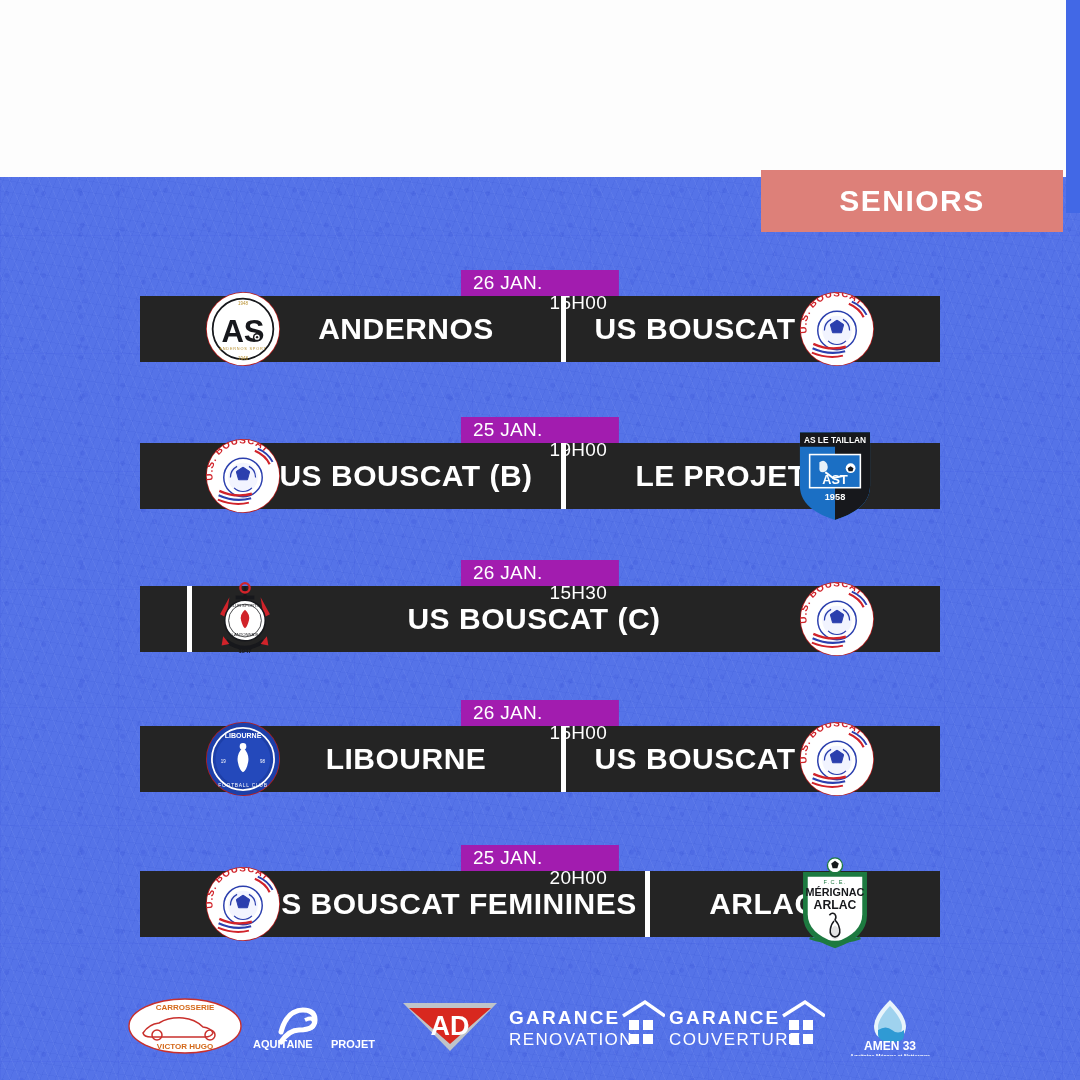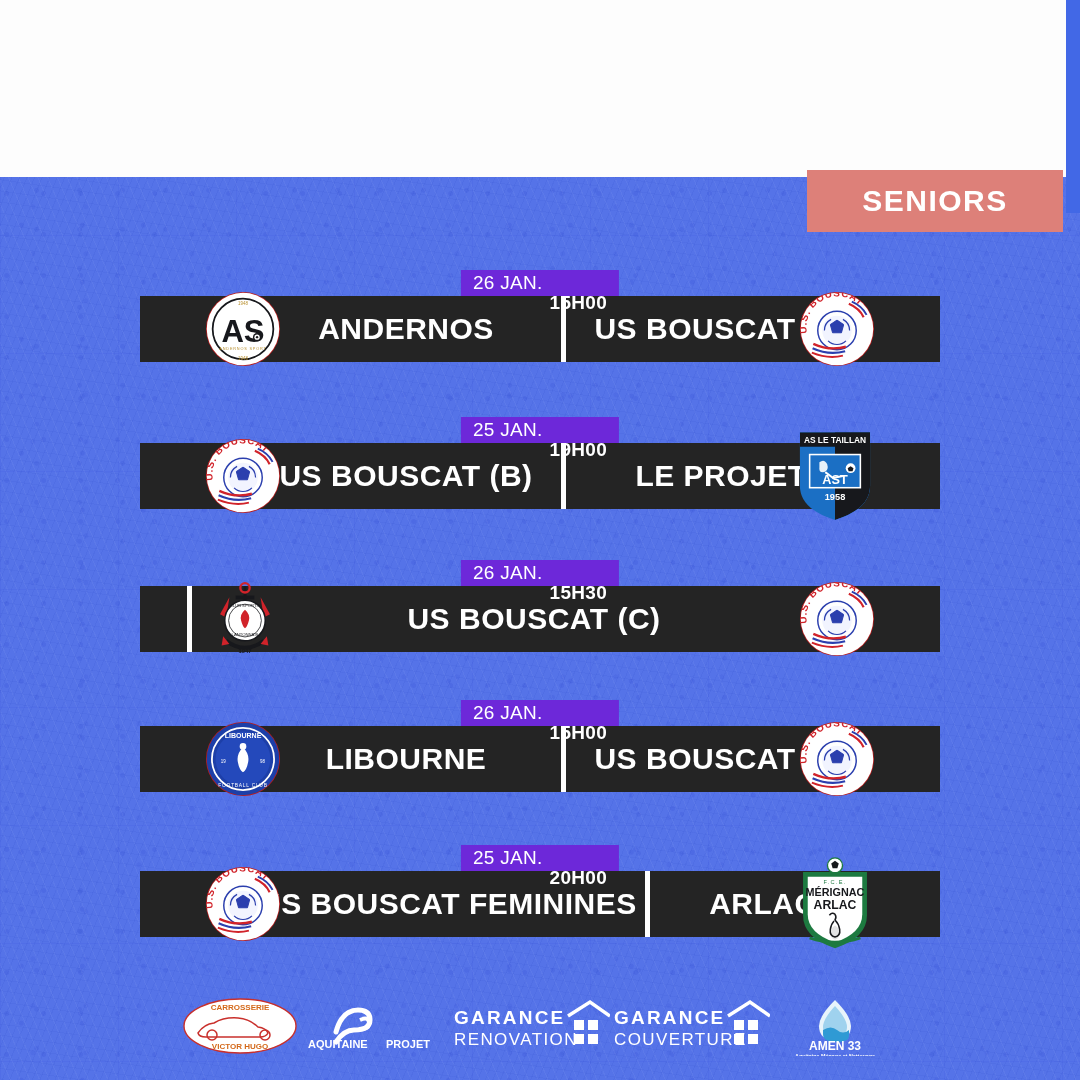"SENIORS" #seniors-badge { width: 256px -> 302px }
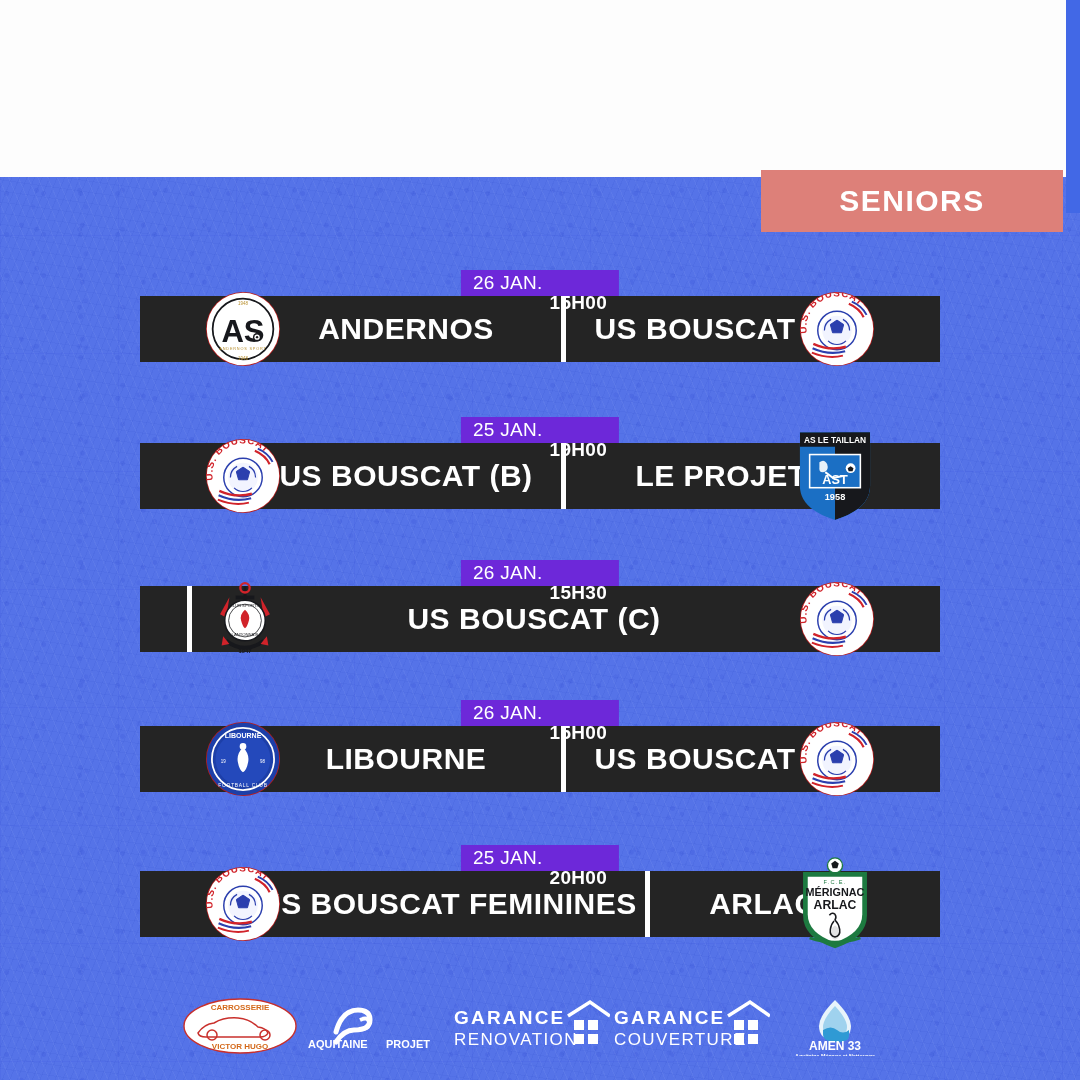"26 JAN." .date-badge { background: #6d28d9 -> #a21caf }
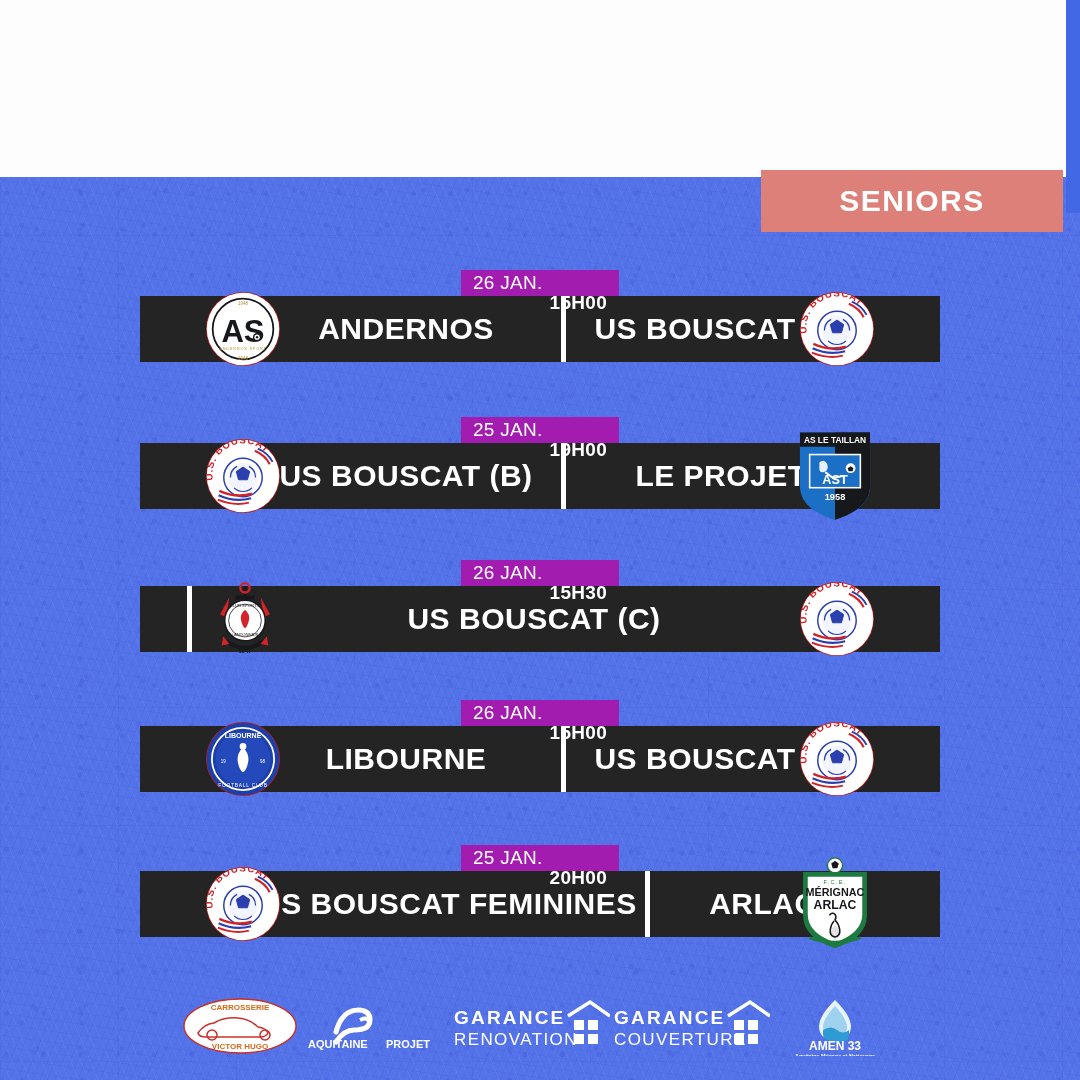"15H00" .date-badge .t { font-weight: bold -> normal }
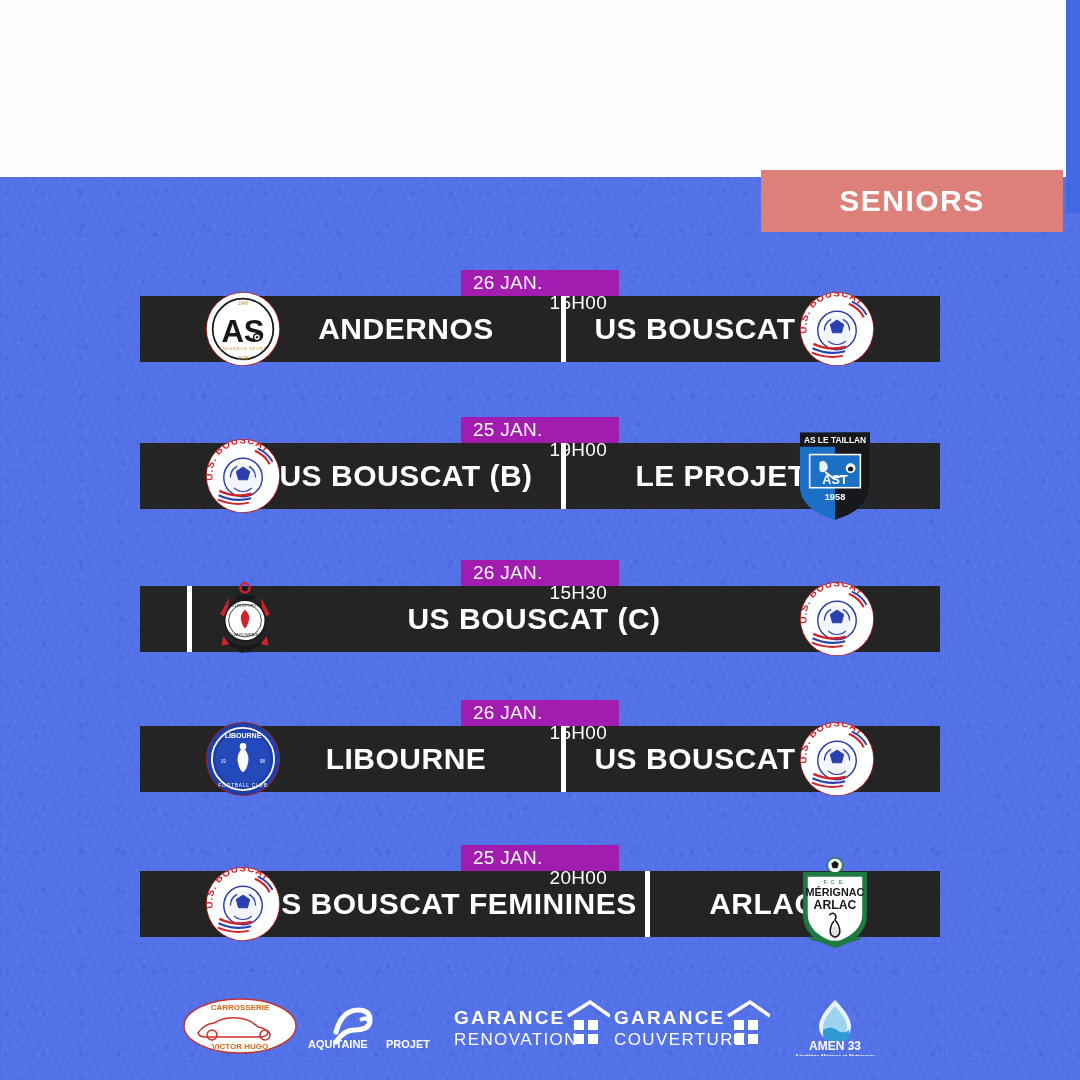"AD" div.sponsor { html: none -> <div> <svg> <path></path> <path></path> <text>AD</text> </svg> </div> }
